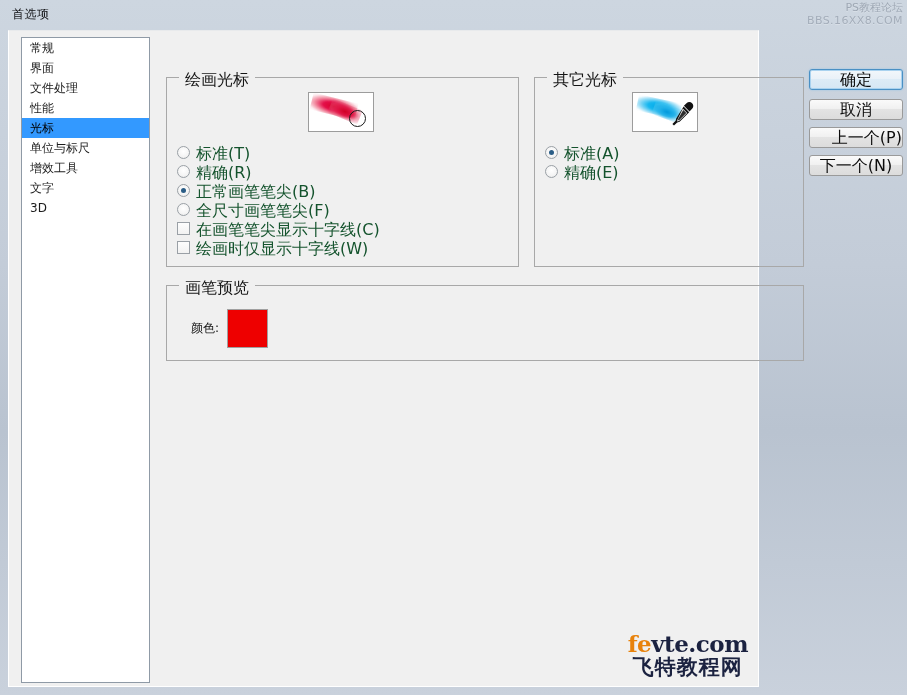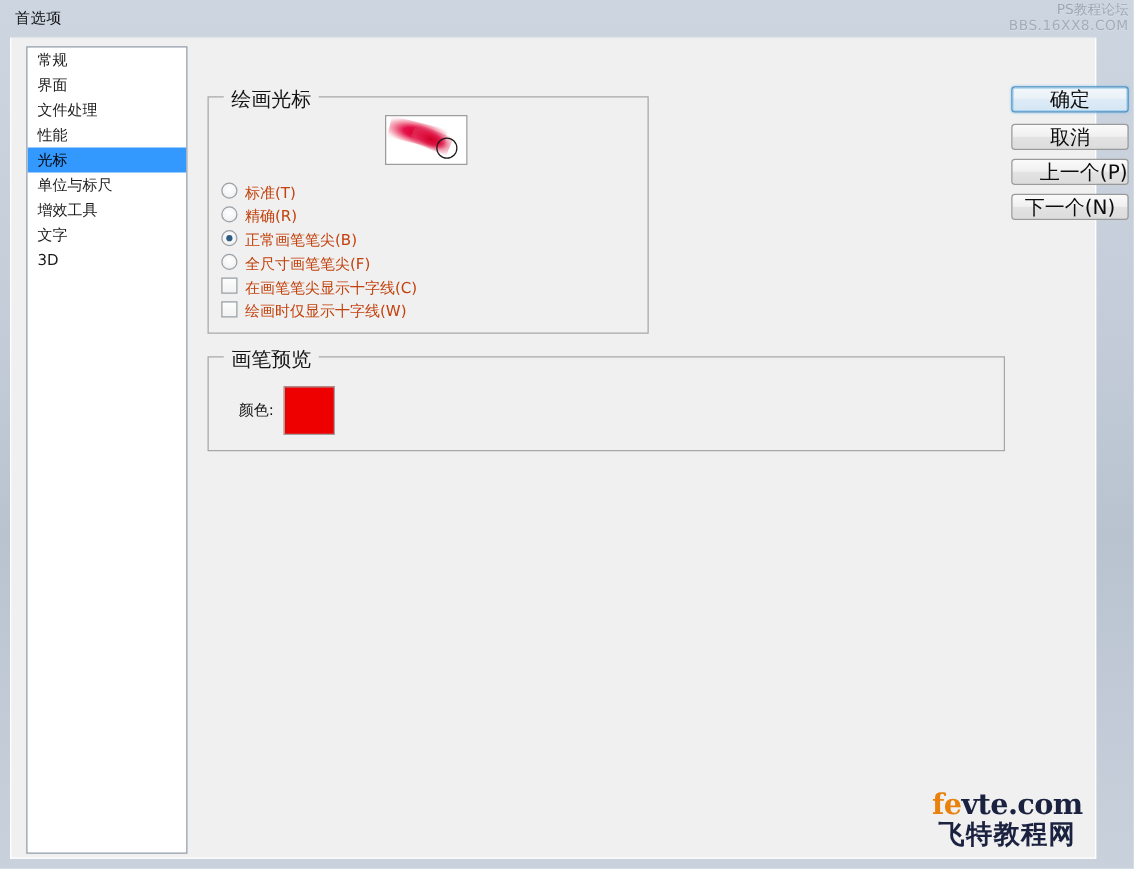"常规" #client { width: 869px -> 751px }
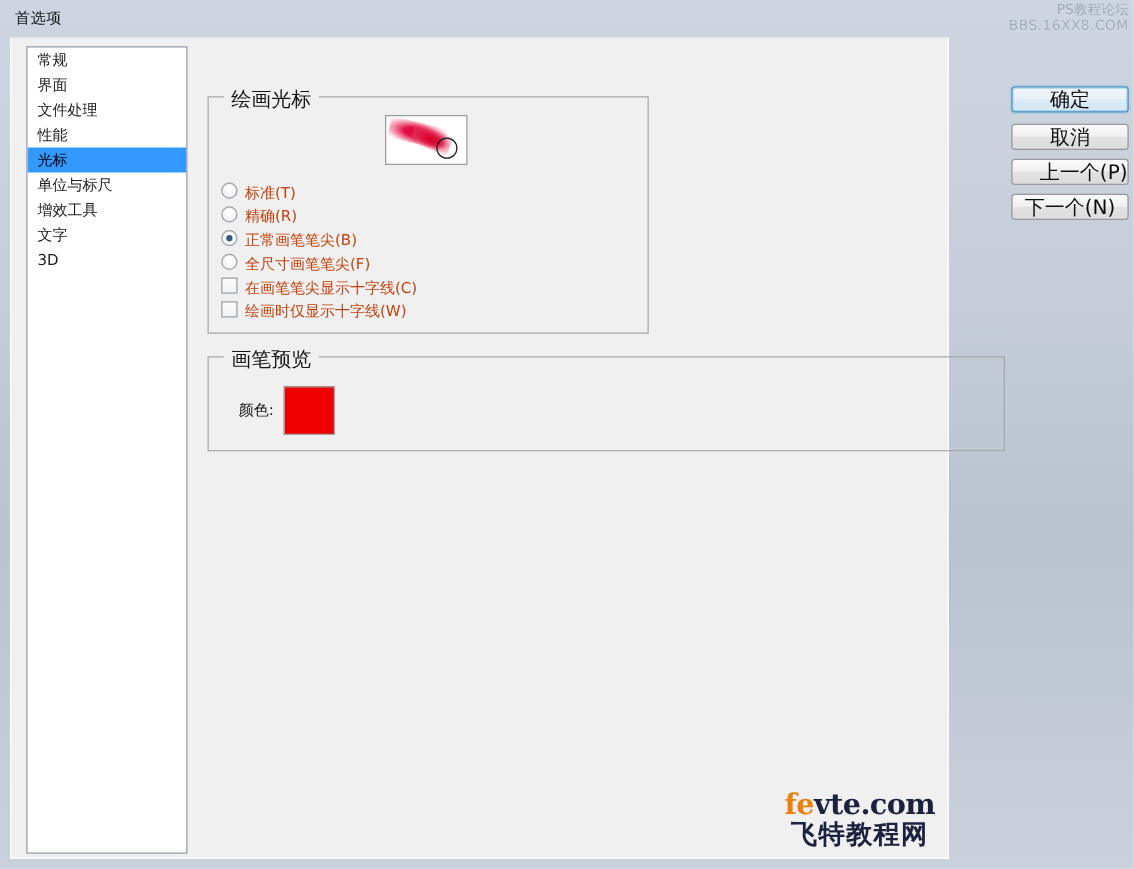"其它光标" div.groupbox { html: none -> <div> <div>其它光标</div> <div> <div></div> <div></div> <svg> <path></path> <path></path> <path></path> <path></path> </svg> </div> <div> <div><span></span><span>标准(A)</span></div> <div><span></span><span>精确(E)</span></div> </div> </div> }
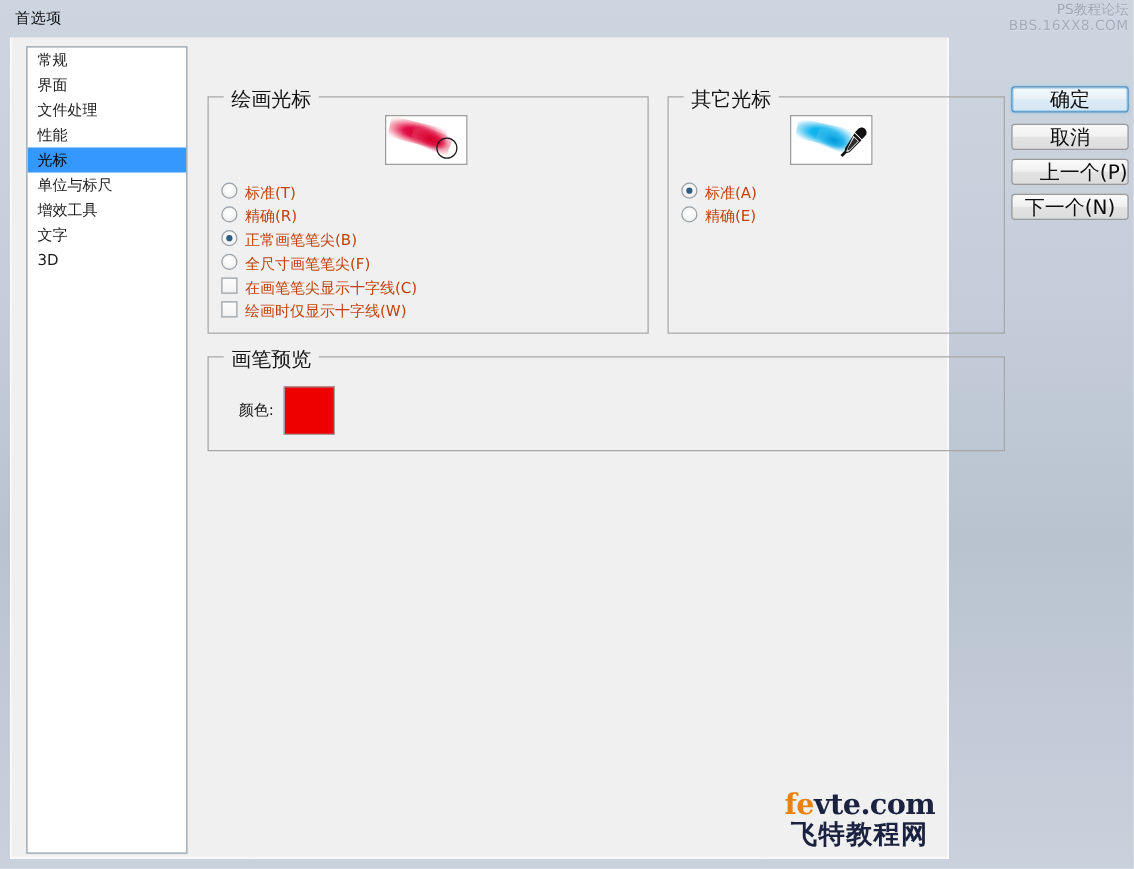"标准(T)" .opt { color: #c2410c -> #14532d; font-size: 12px -> 16px }
